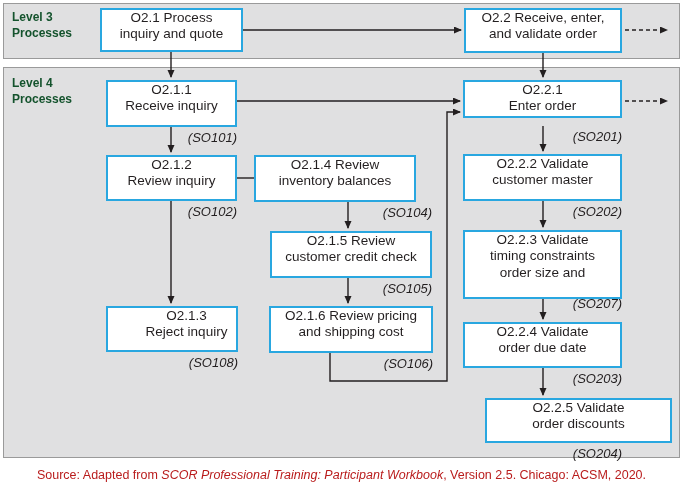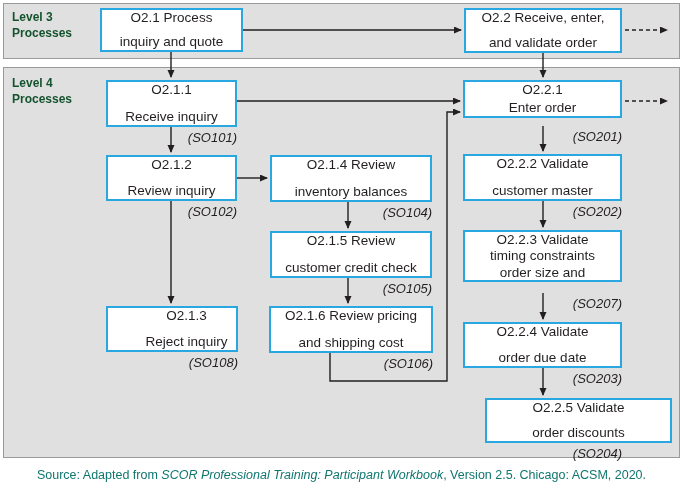"O2.1 Process" .box { justify-content: space-between -> flex-start }
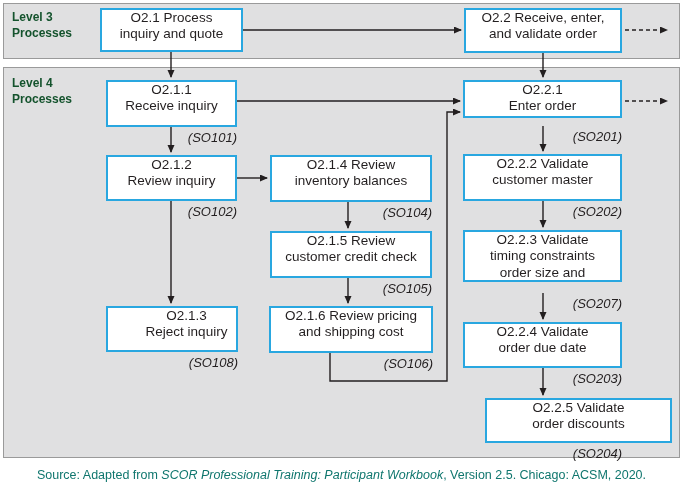"O2.1.4 Review" div.box { left: 270px -> 254px }
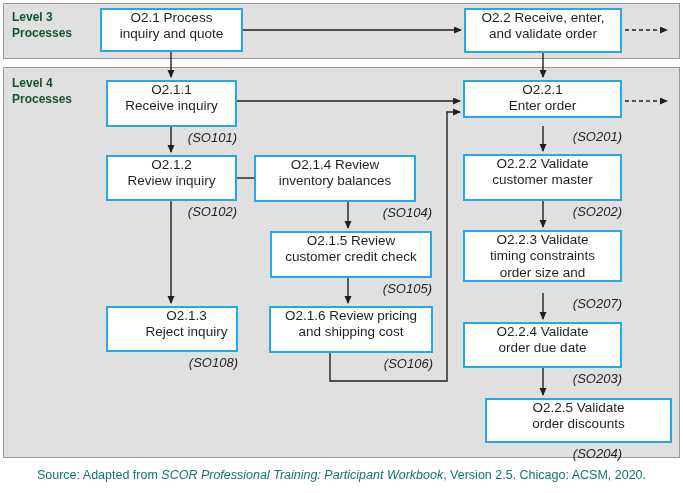"O2.2.3 Validate" div.box { height: 52px -> 69px }
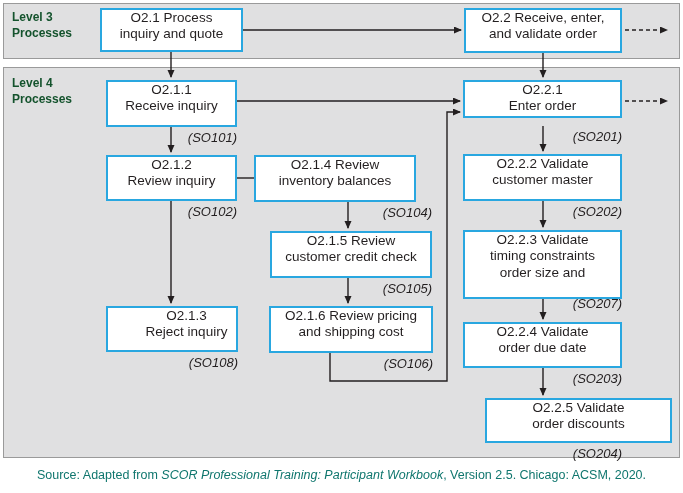"Source: Adapted from SCOR Professional" .source { color: #0f766e -> #b91c1c }
